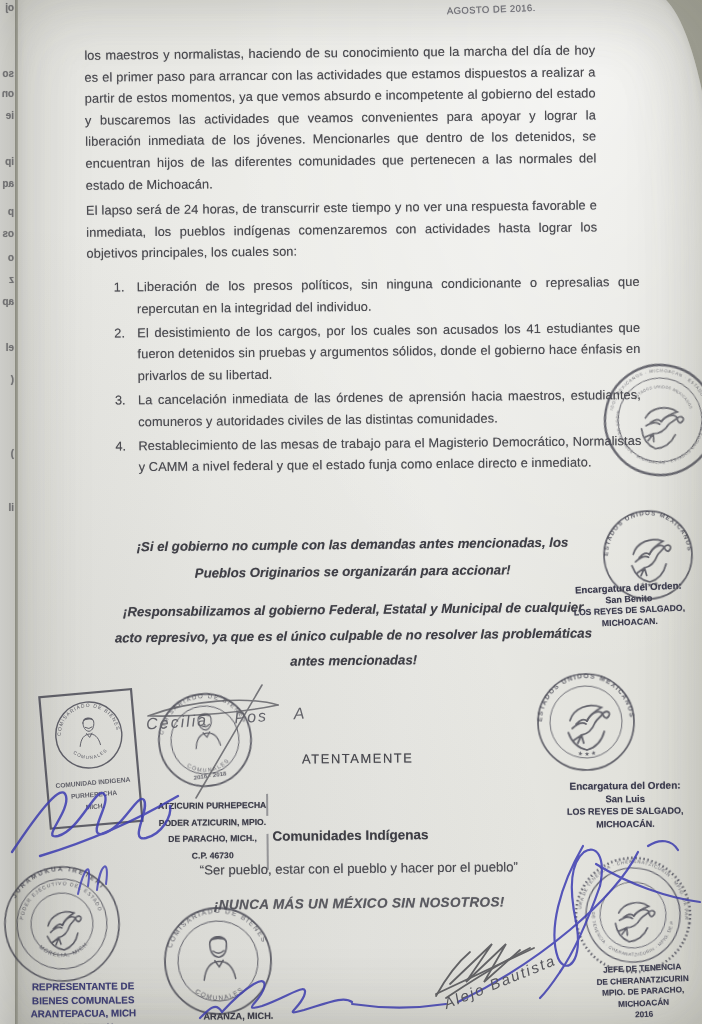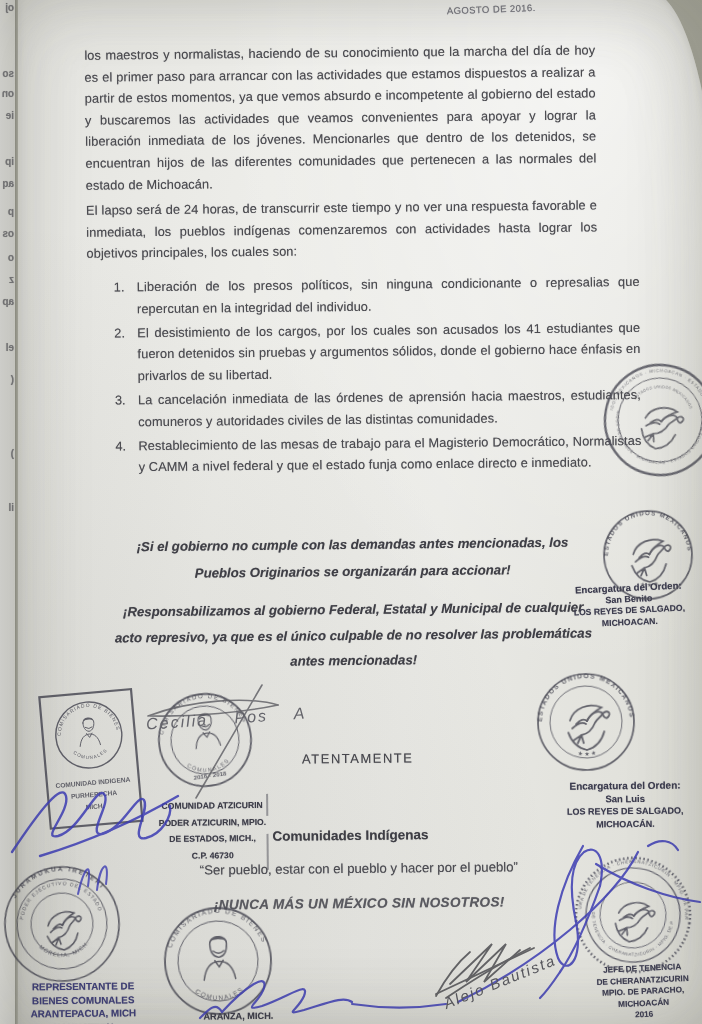"COMUNIDAD ATZICURIN" div { text: COMUNIDAD ATZICURIN -> ATZICURIN PURHEPECHA }
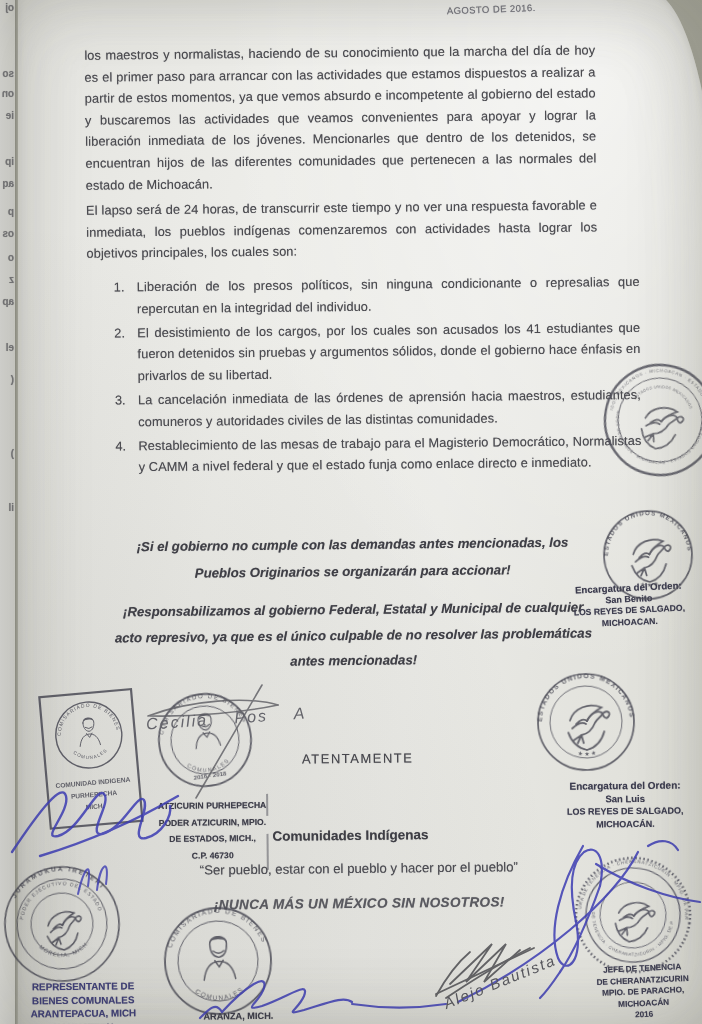"DE ESTADOS, MICH.," div { text: ESTADOS -> PARACHO }
